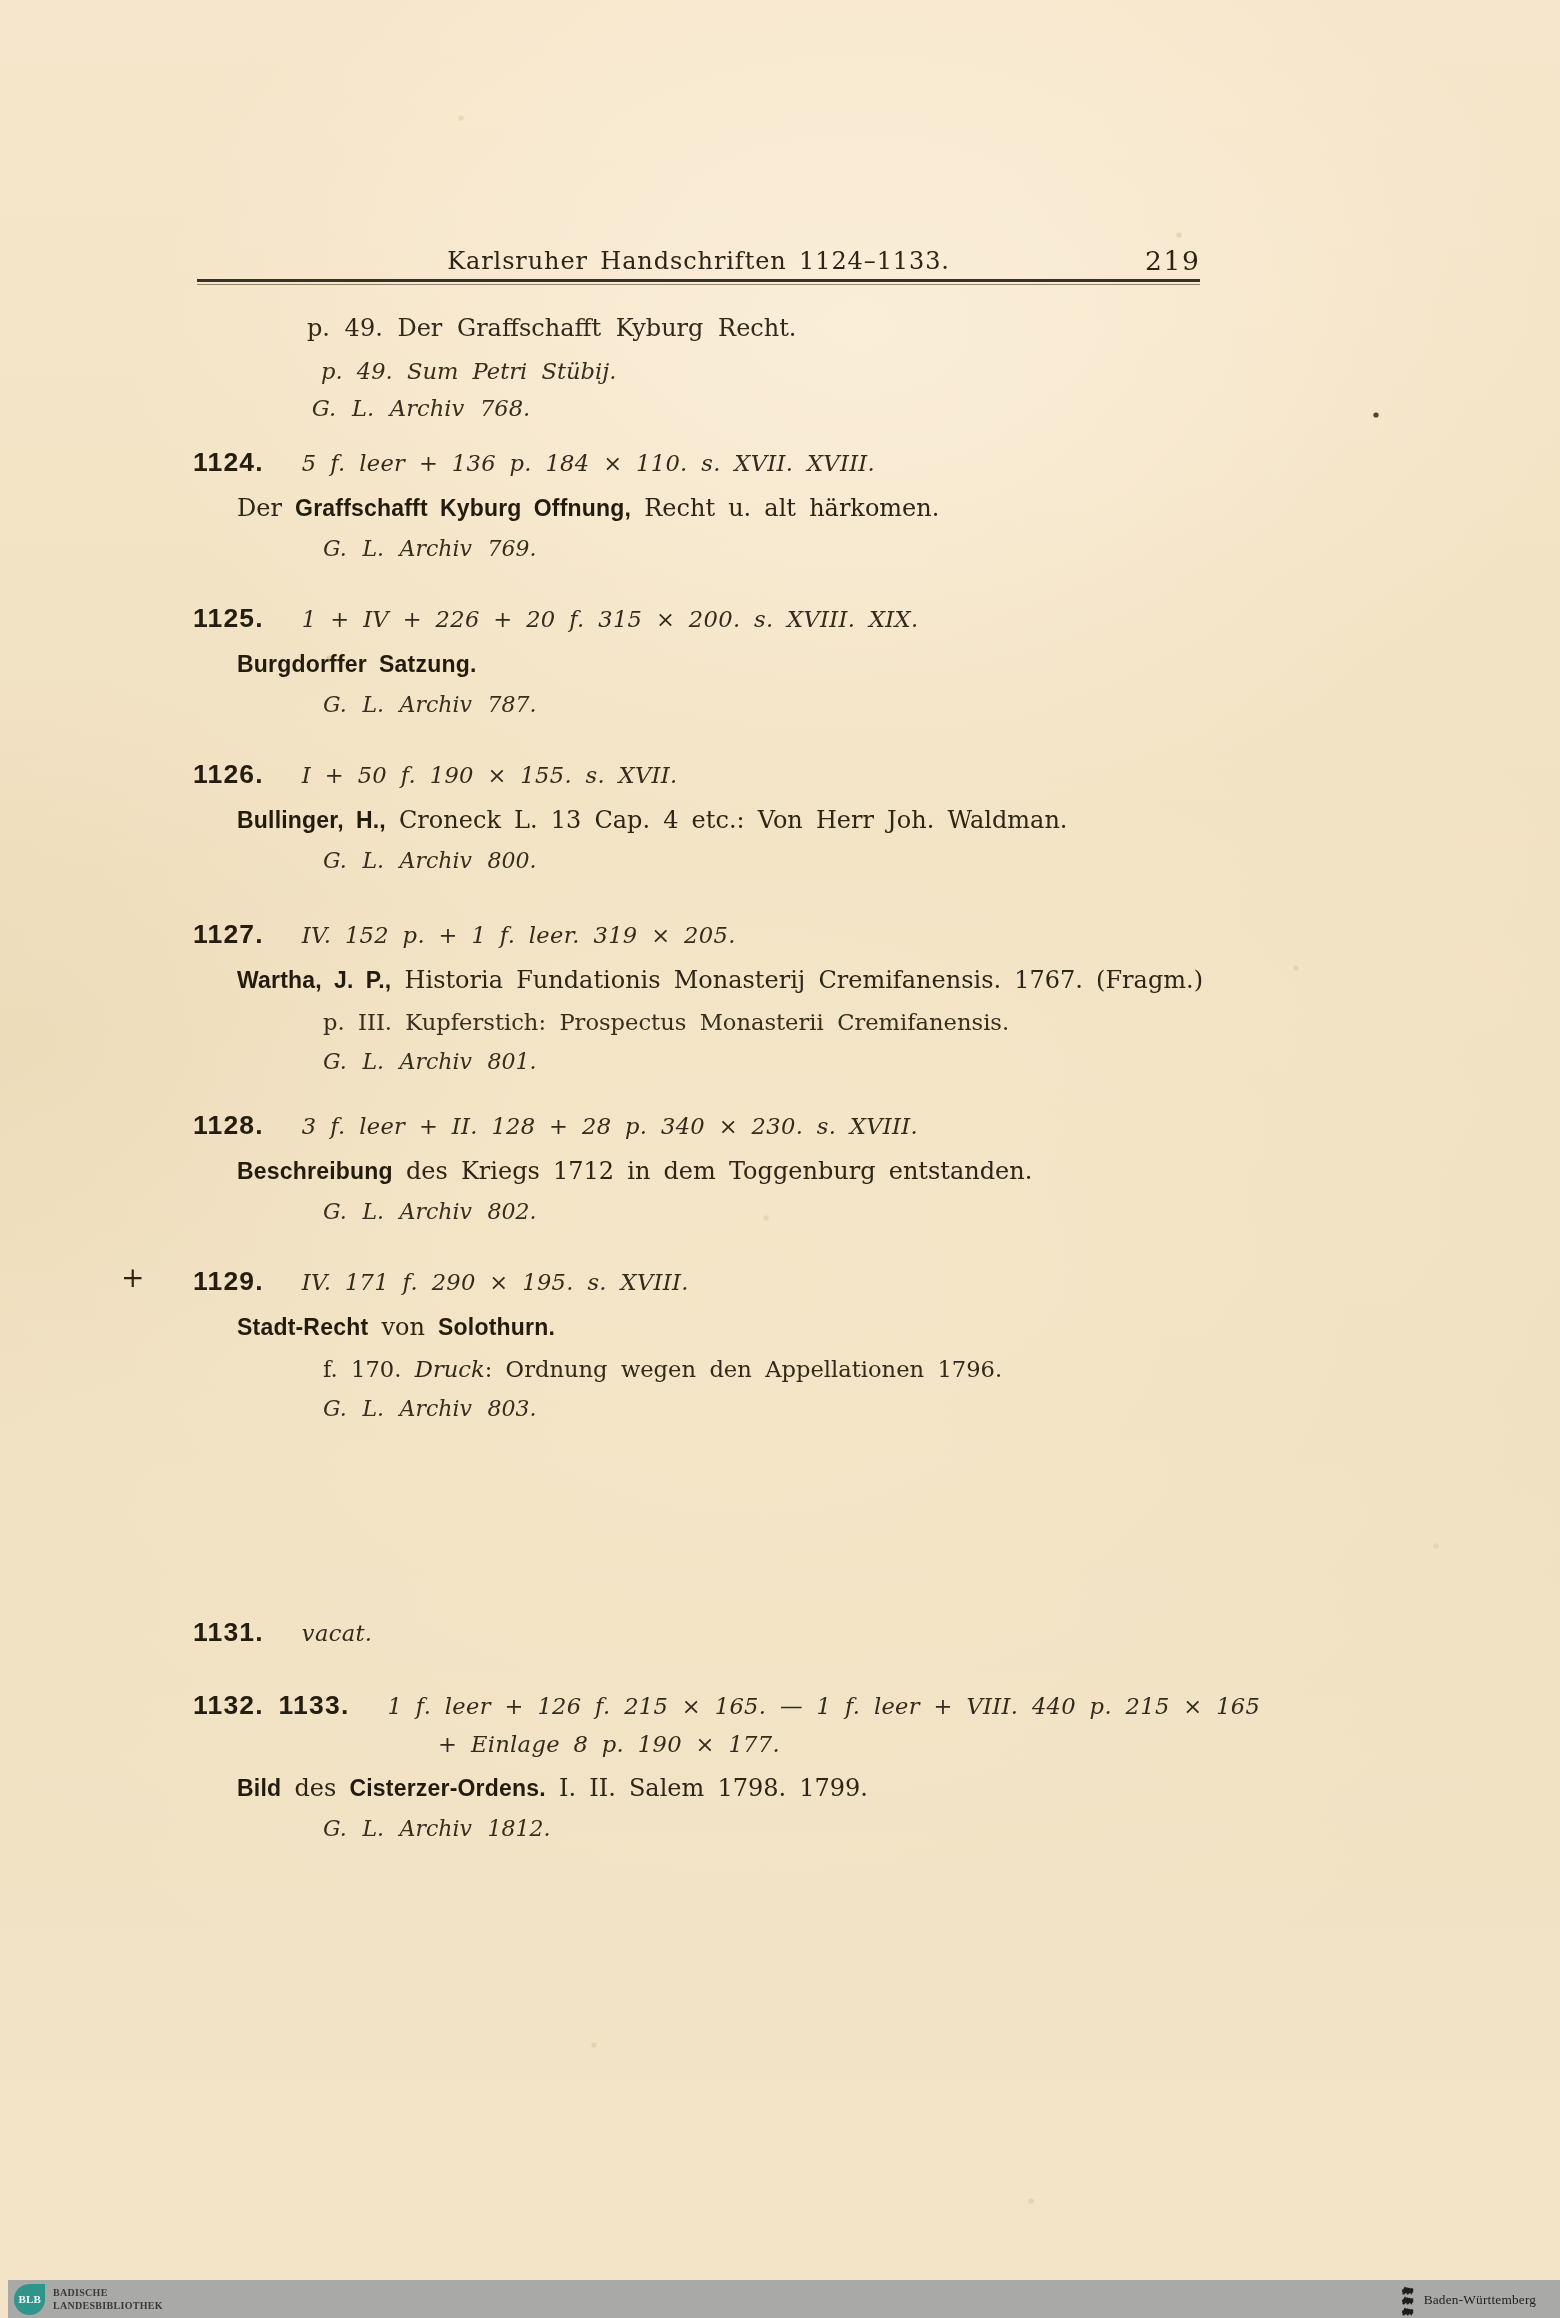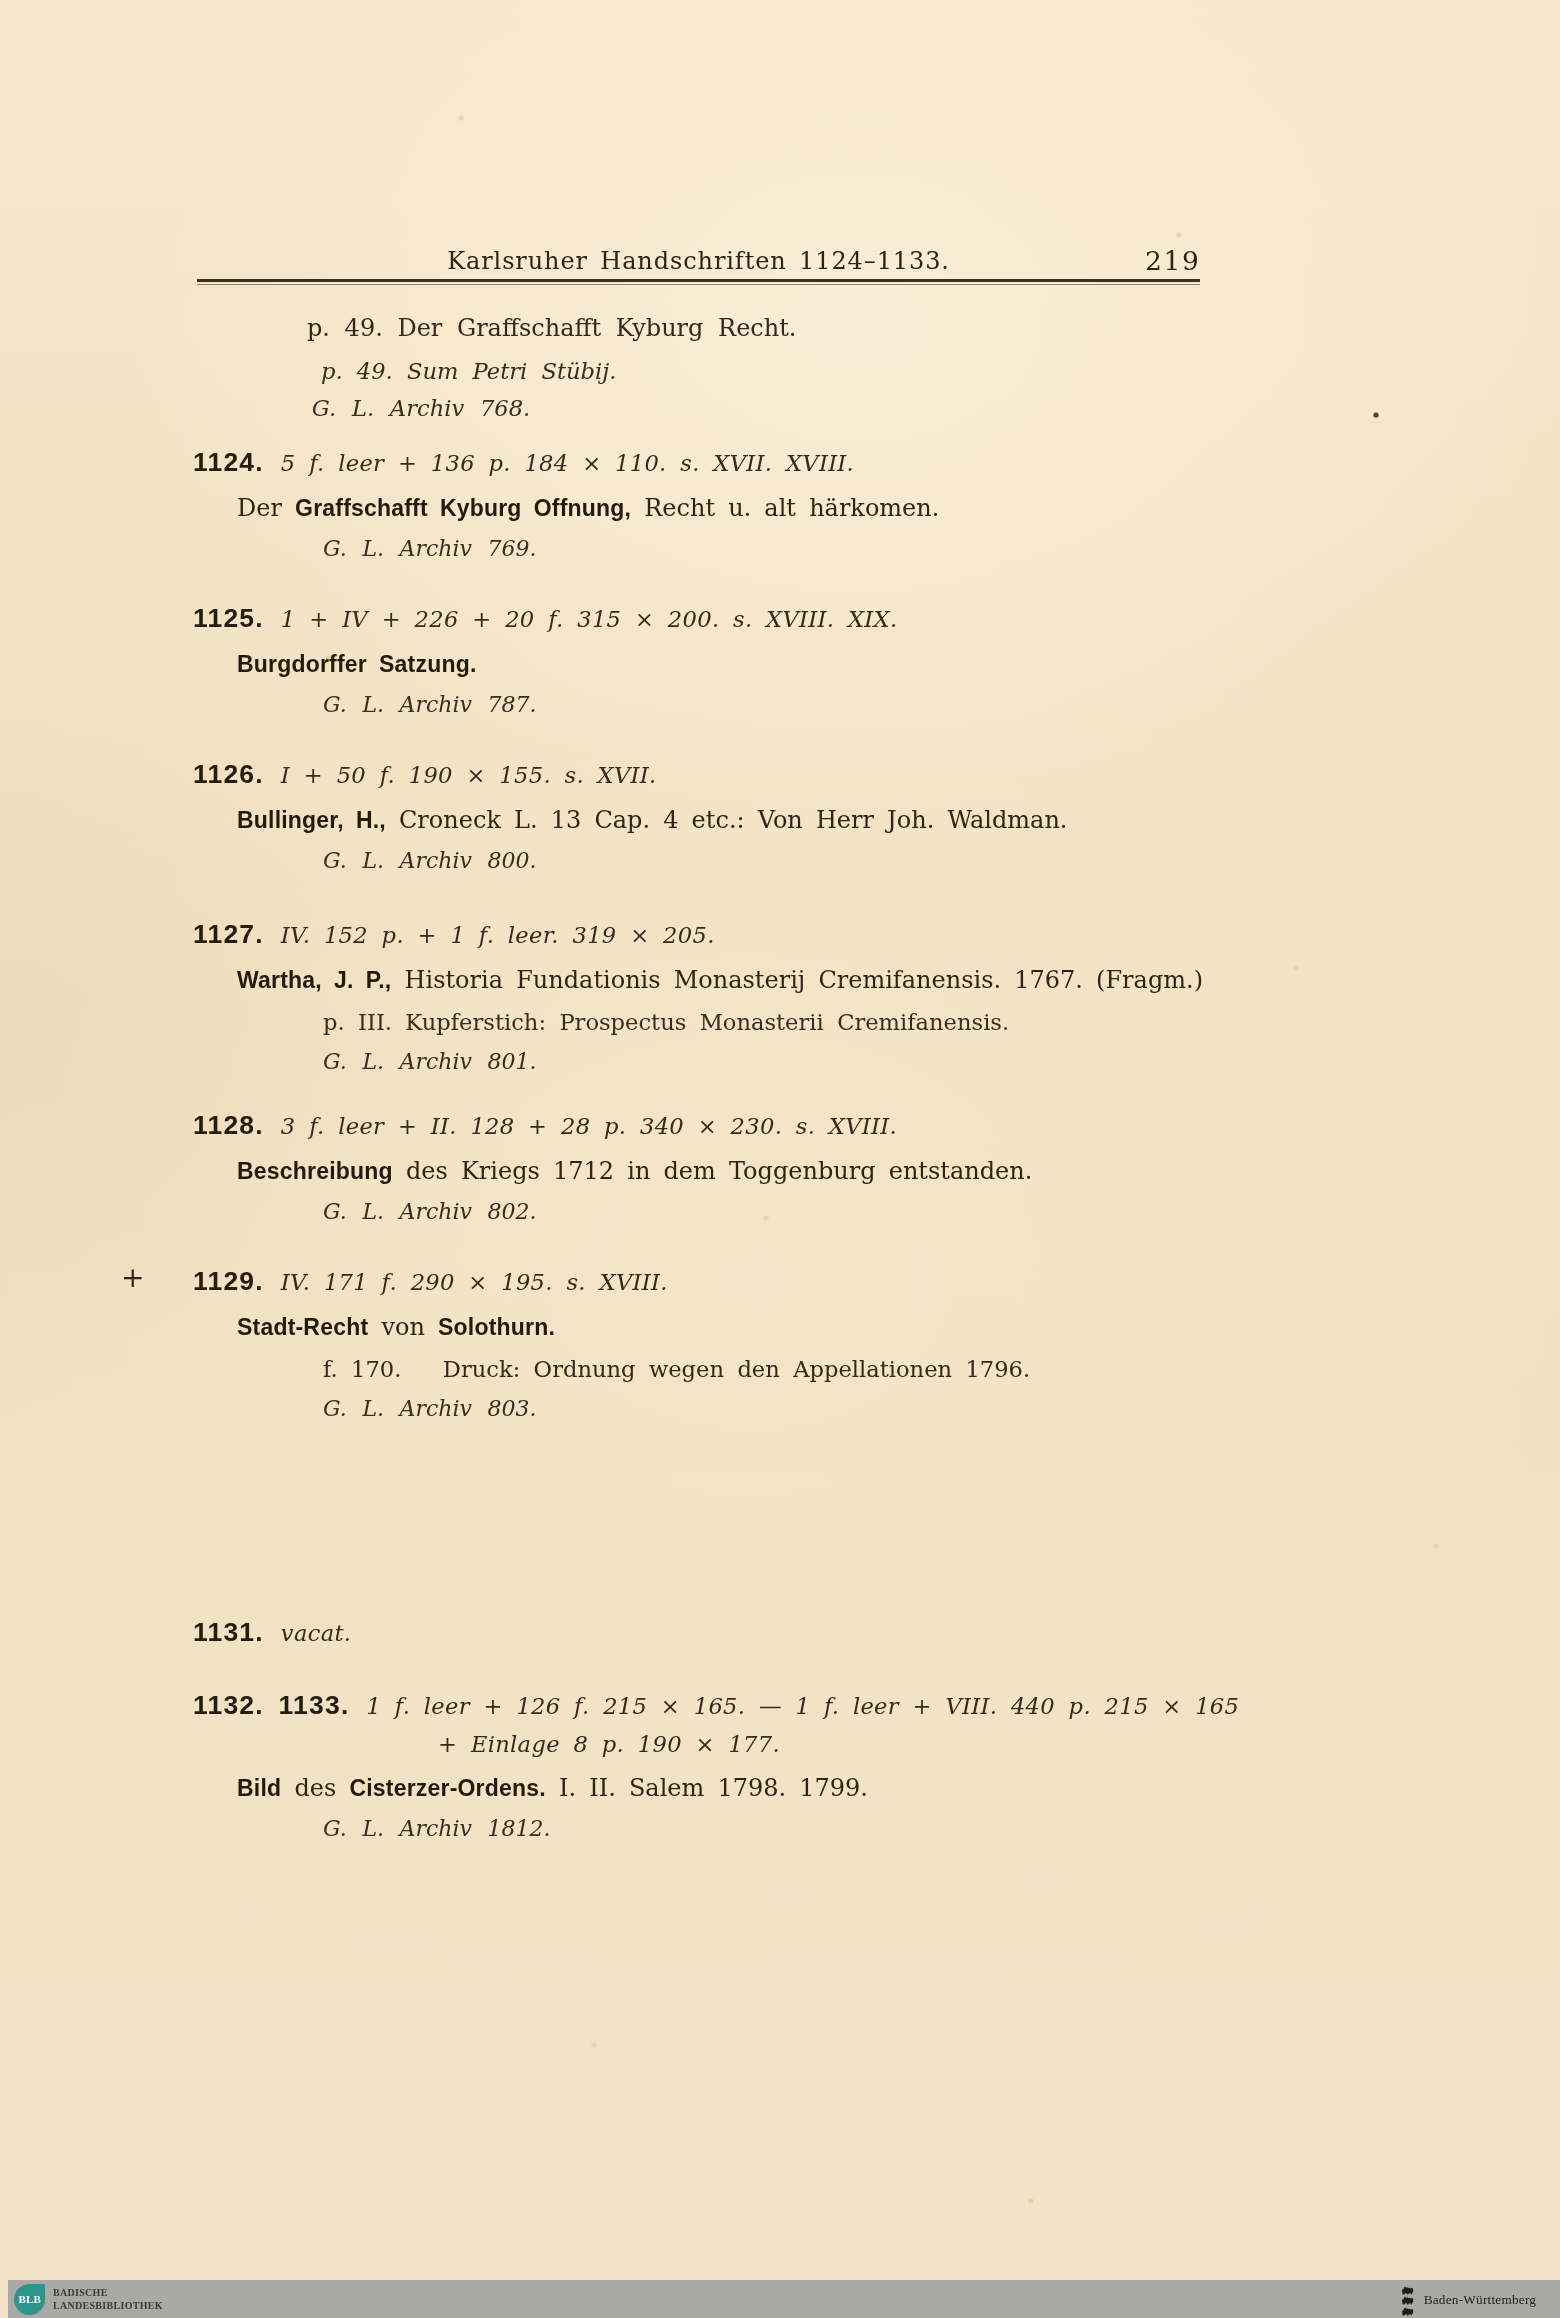"1124." .head { gap: 17px -> 38px }
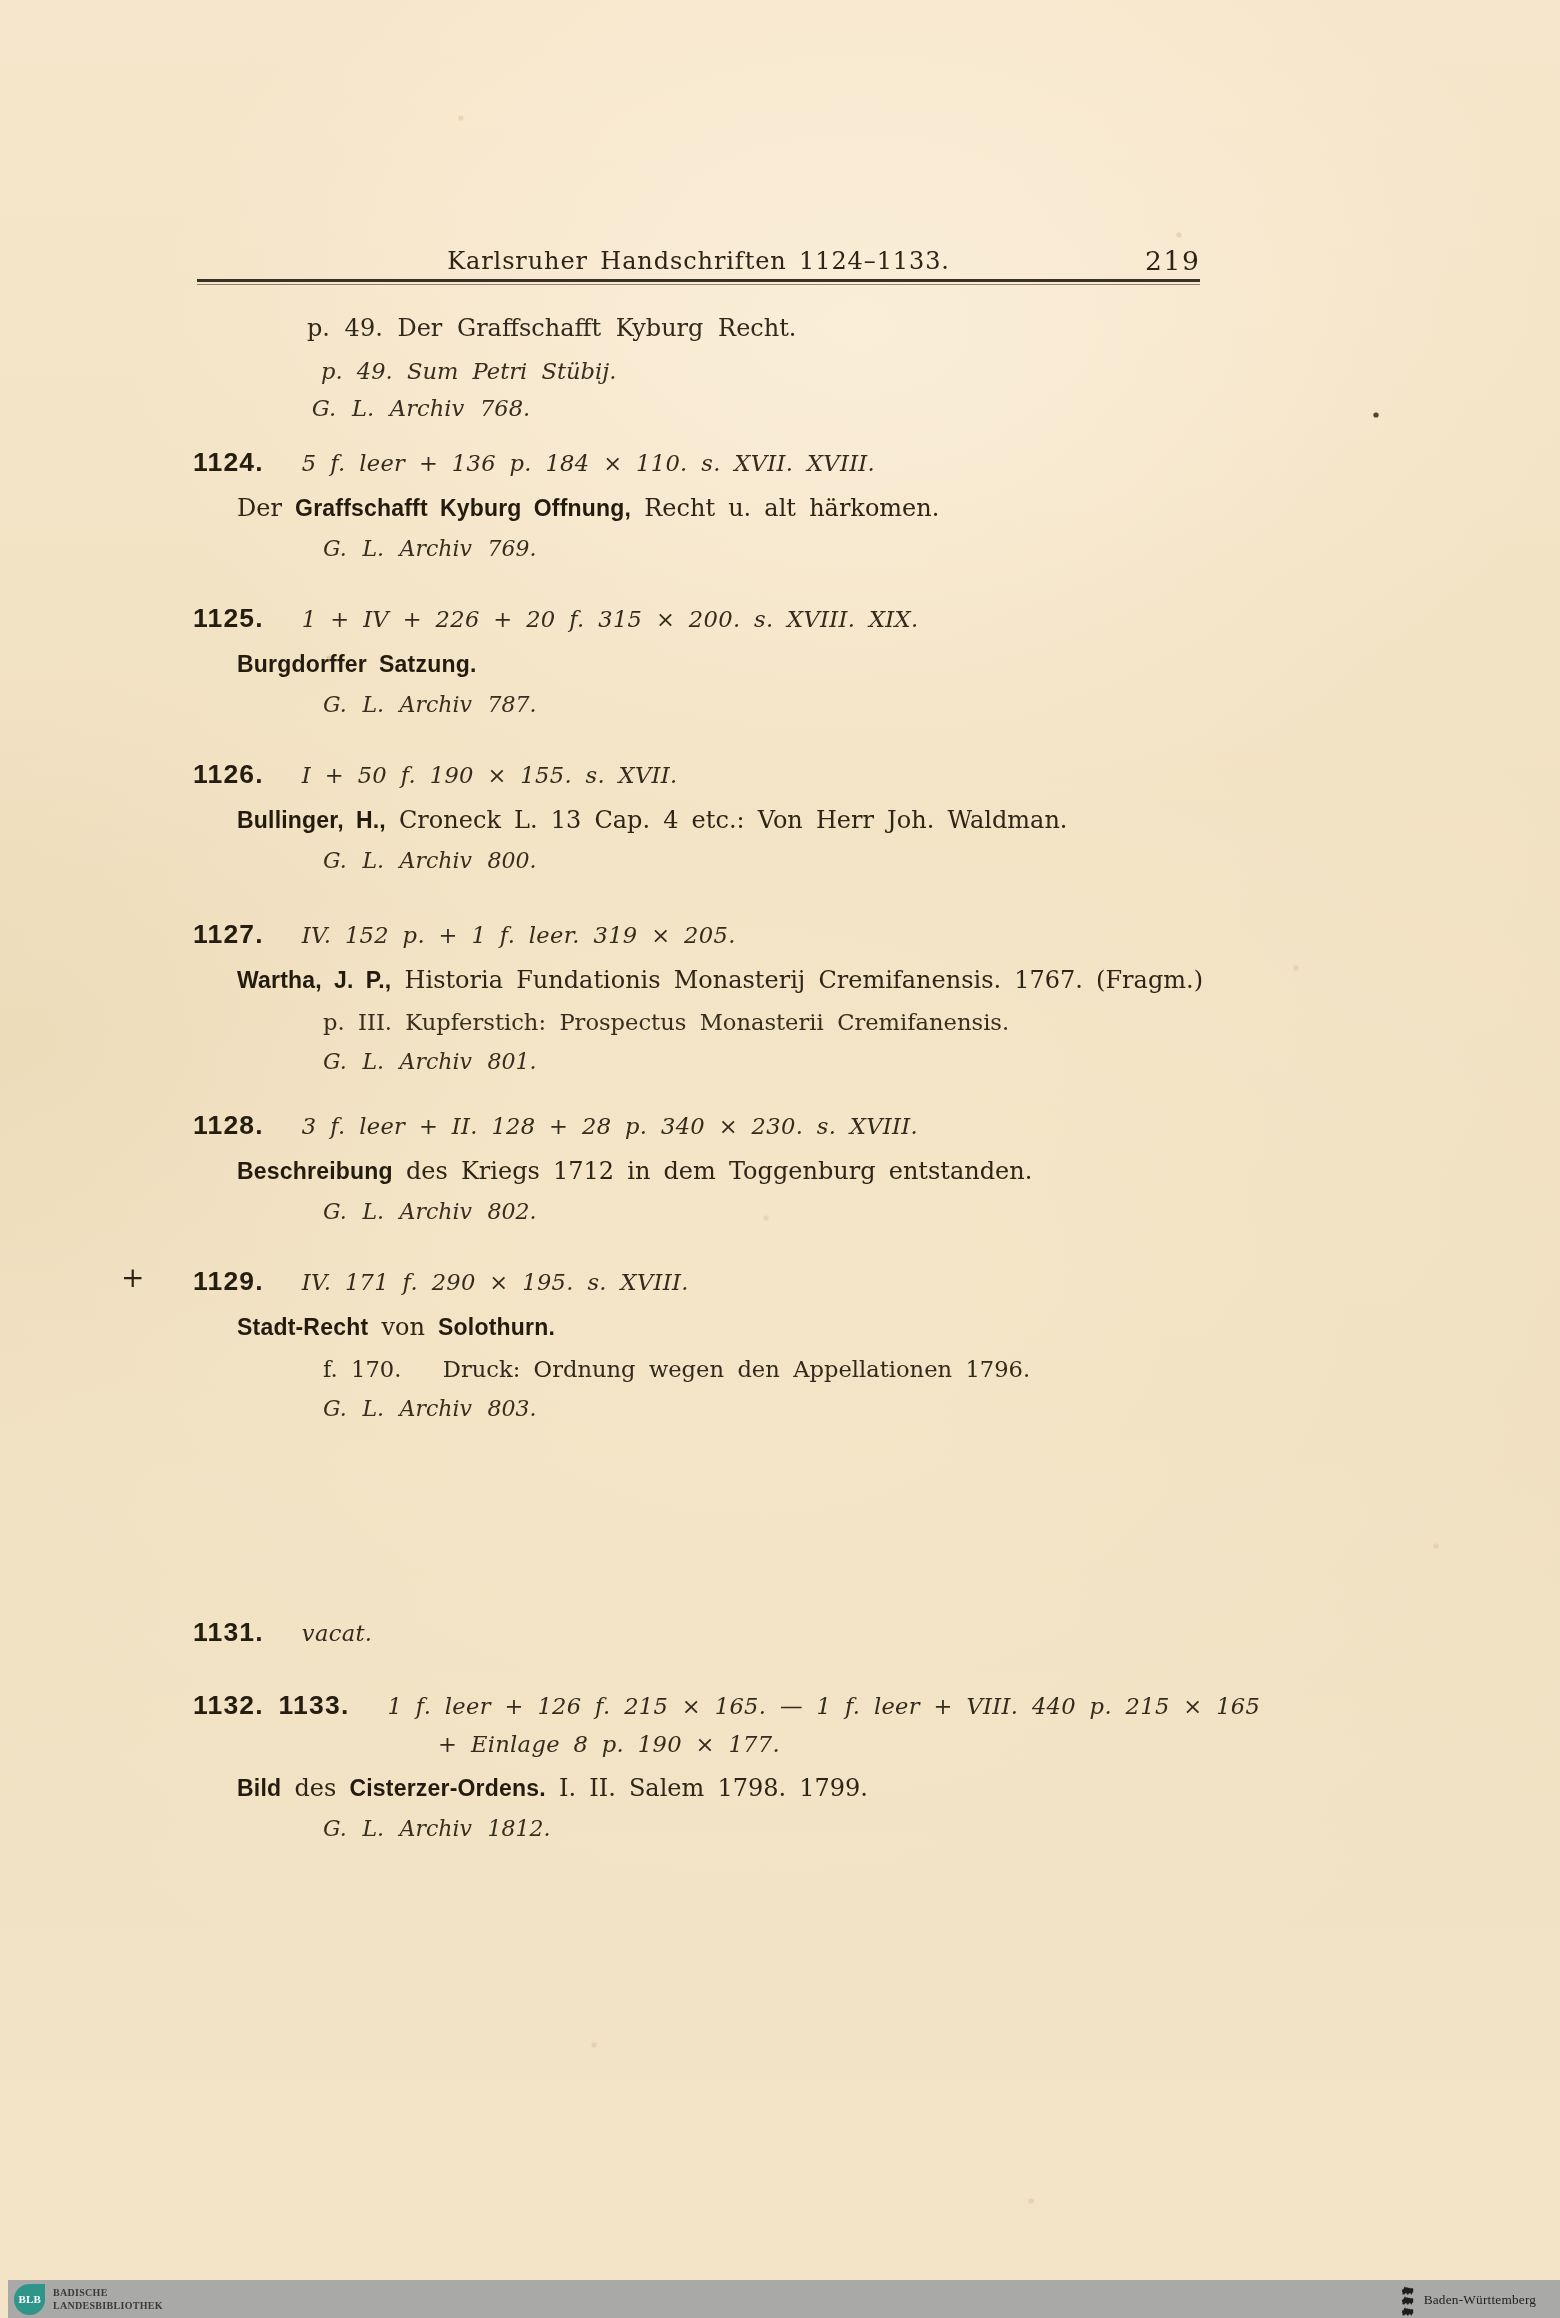"Druck" .note .it { font-style: none -> italic; margin-left: 28px -> none }
